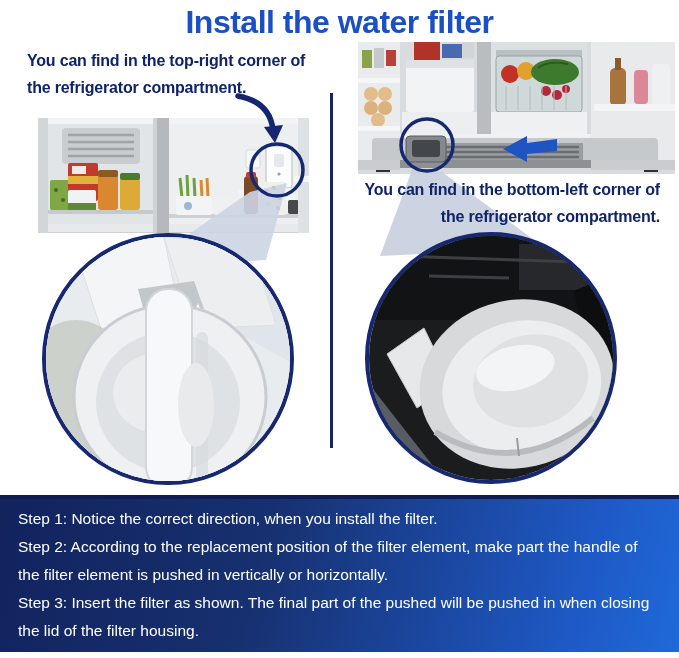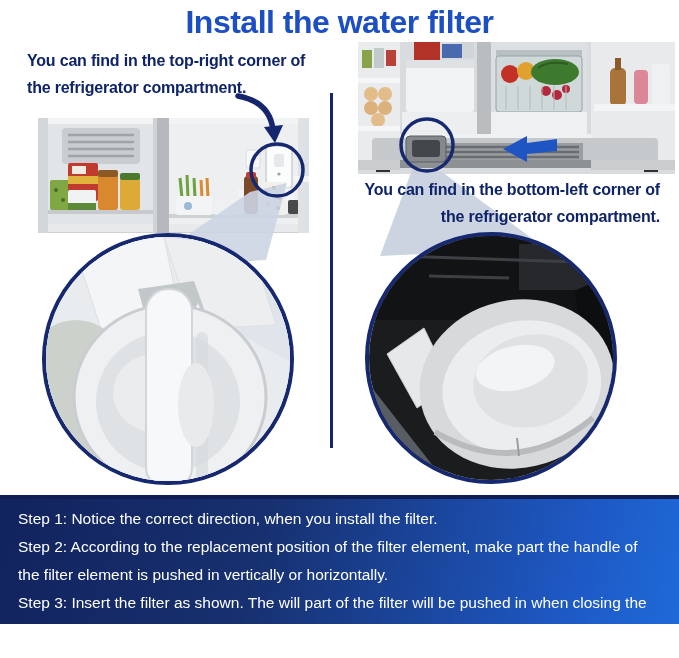"Step 1: Notice the correct" .band { height: 129px -> 157px }
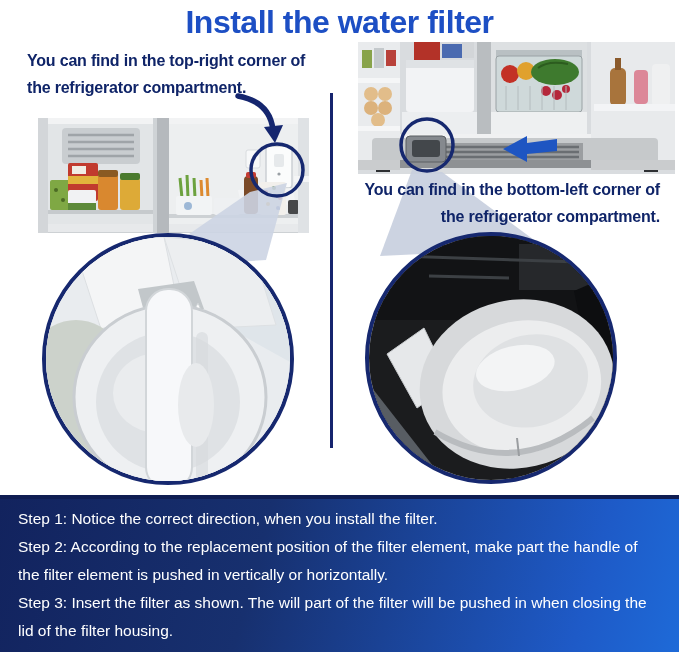"Step 3: Insert the filter" p { text: will part of the filter -> final part of the pushed }
